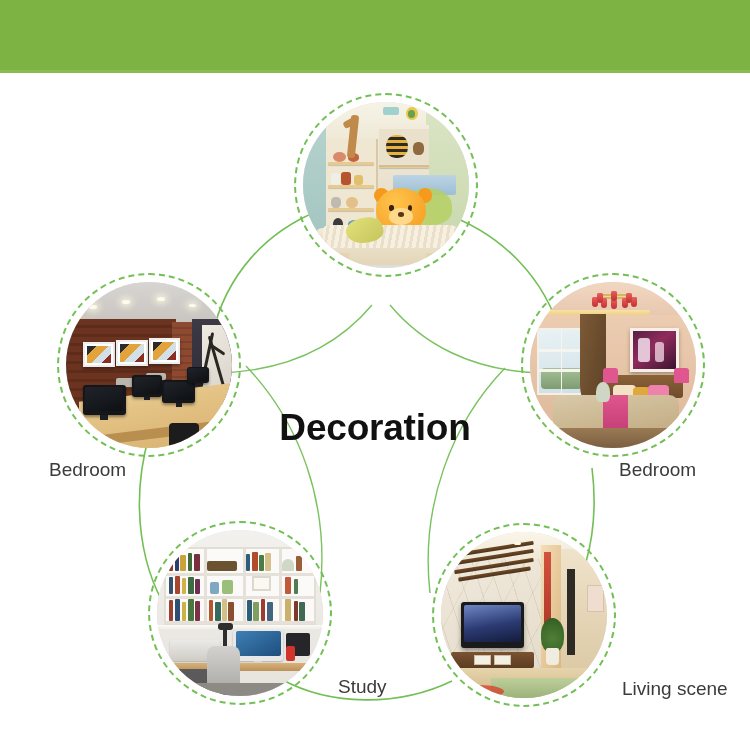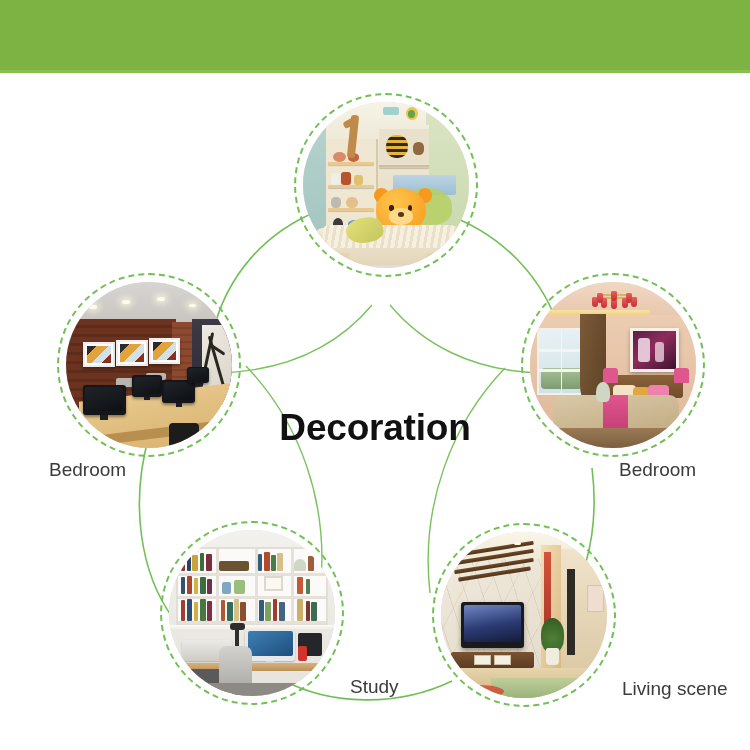"Study" div.node { left: 160px -> 148px }
